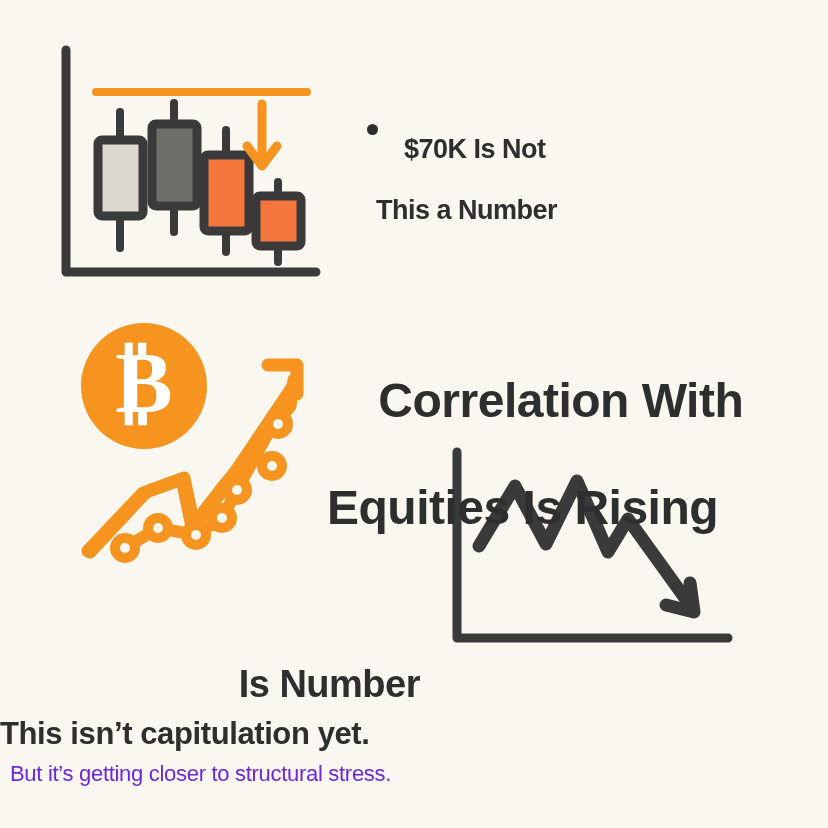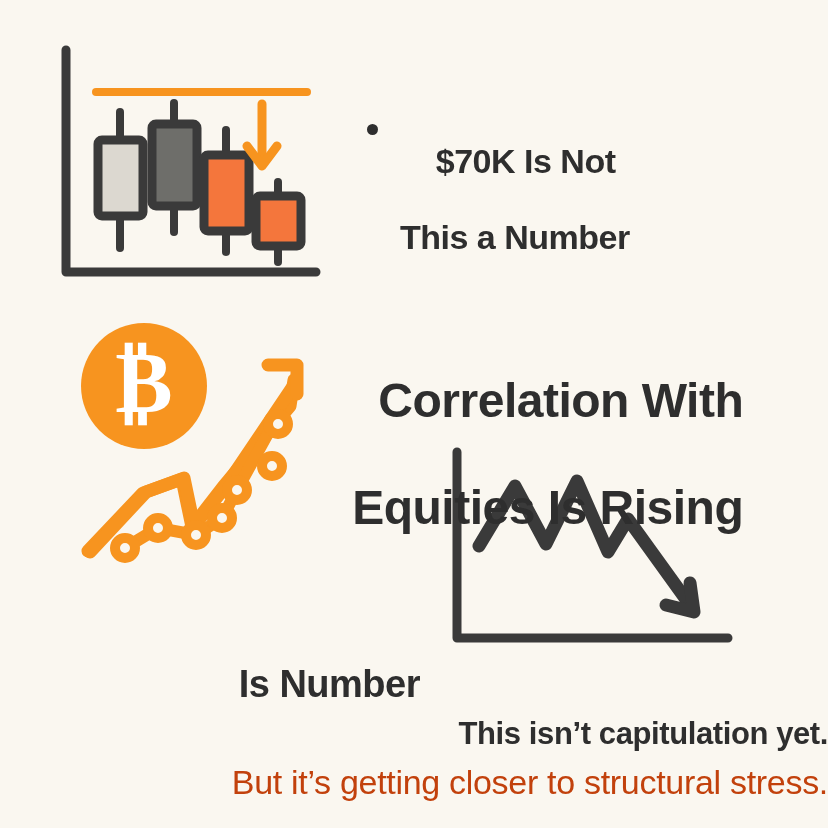"$70K Is Not" #headline-1 { font-size: 34px -> 27px; left: 400px -> 376px }
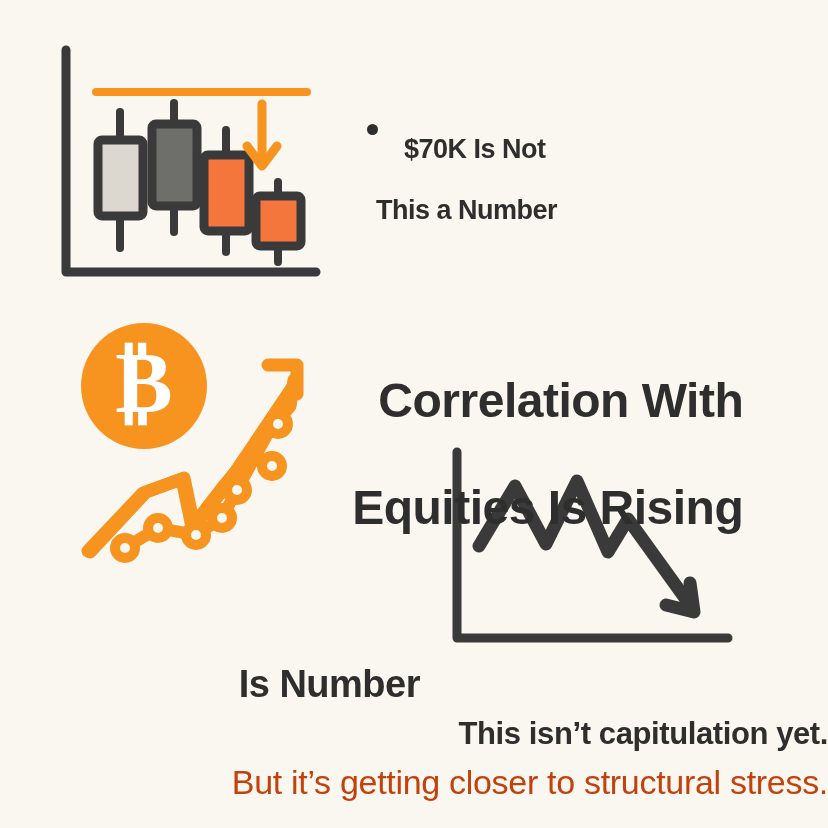"Equities Is Rising" #headline-2 .l2 { text-align: right -> none }
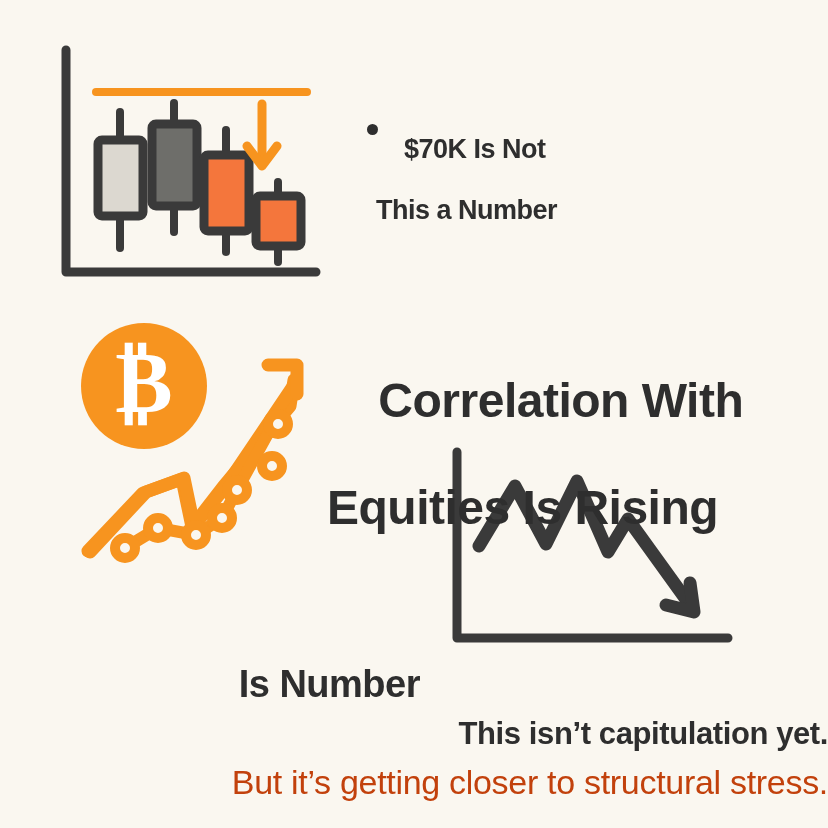"This isn’t capitulation yet." #caption { text-align: right -> left }
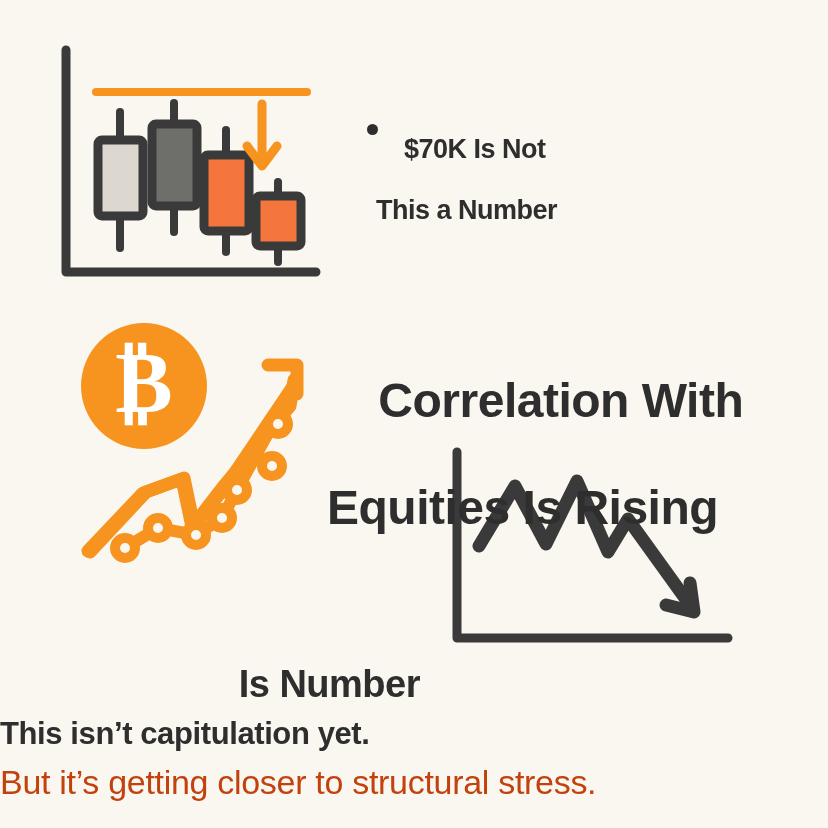"But it’s getting closer to" #caption-line-2 { color: #c2410c -> #6d28d9; font-size: 34px -> 22px; padding-left: none -> 10px }
